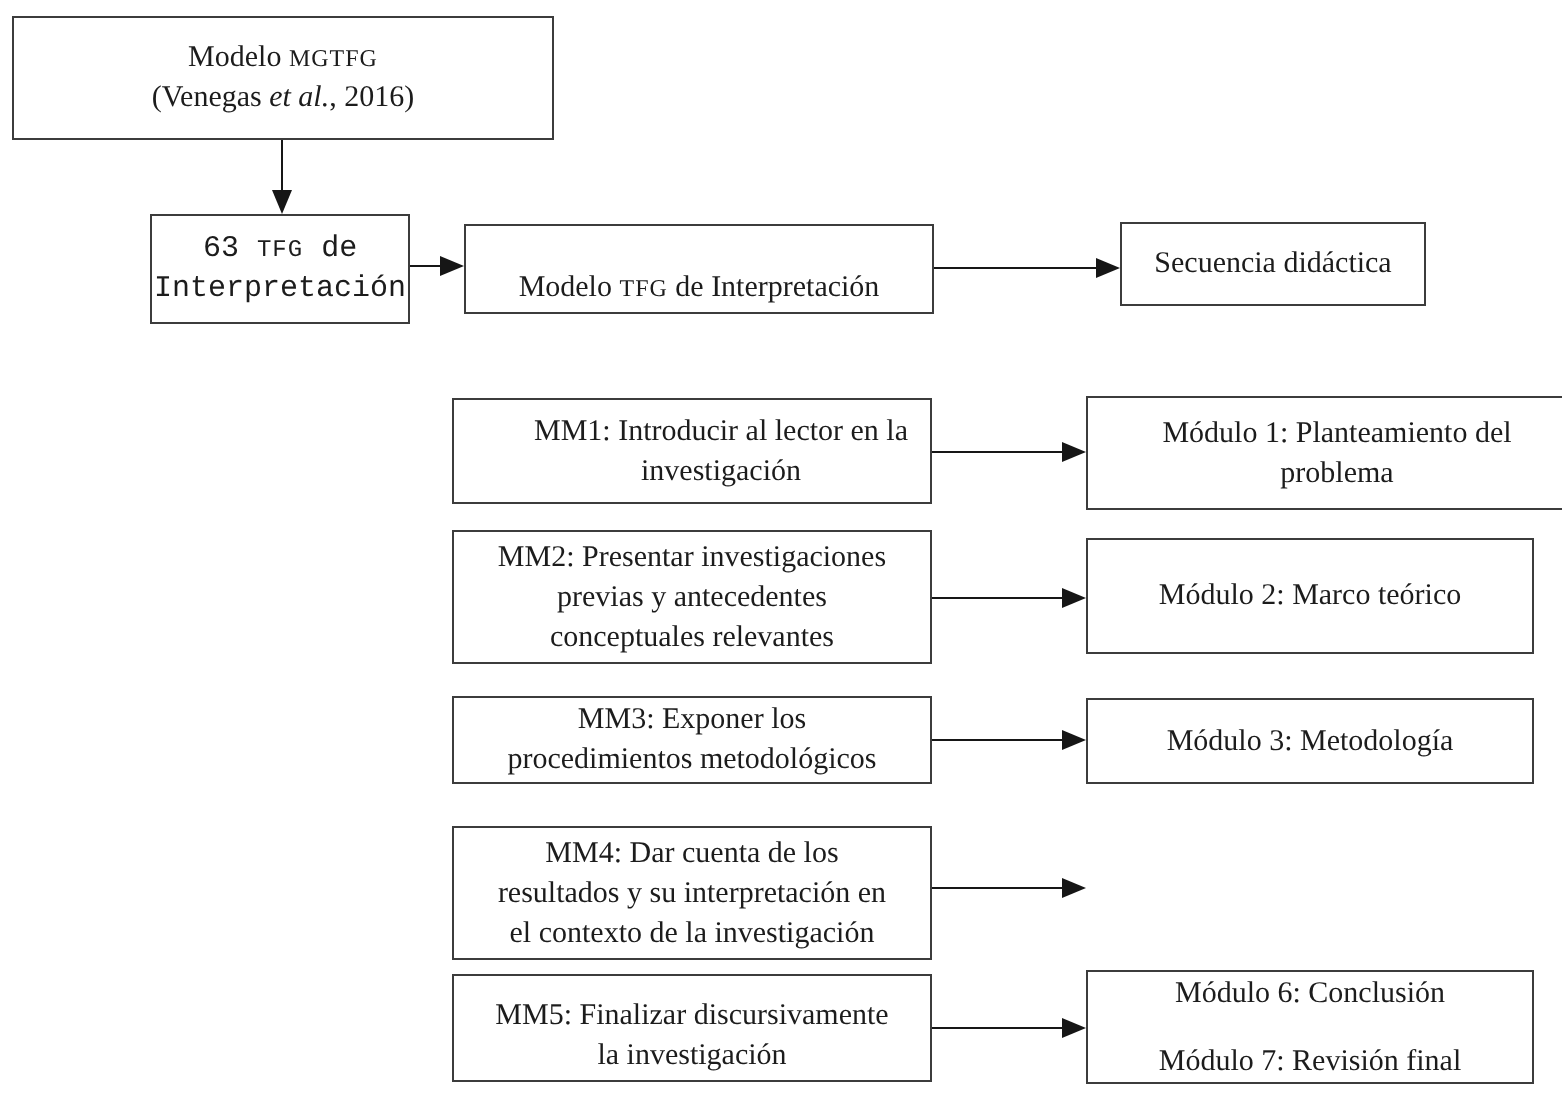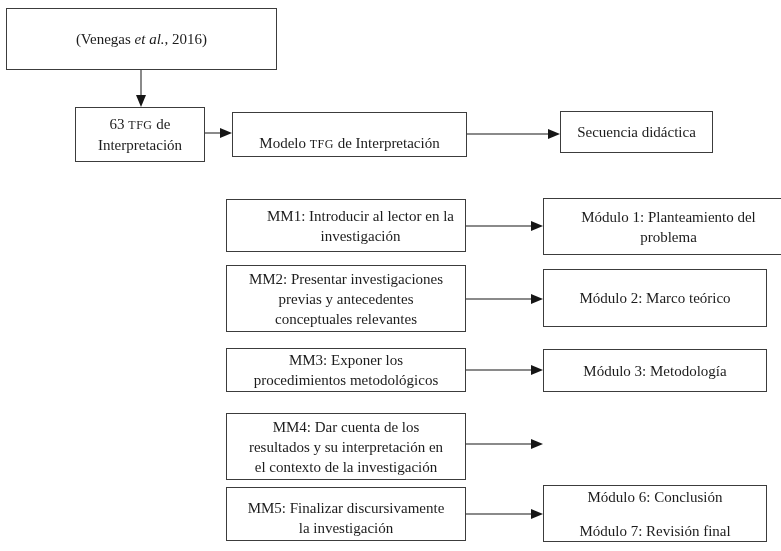"Modelo MGTFG" span.line { html: none -> <span><span>Modelo </span><span>MGTFG</span></span> }
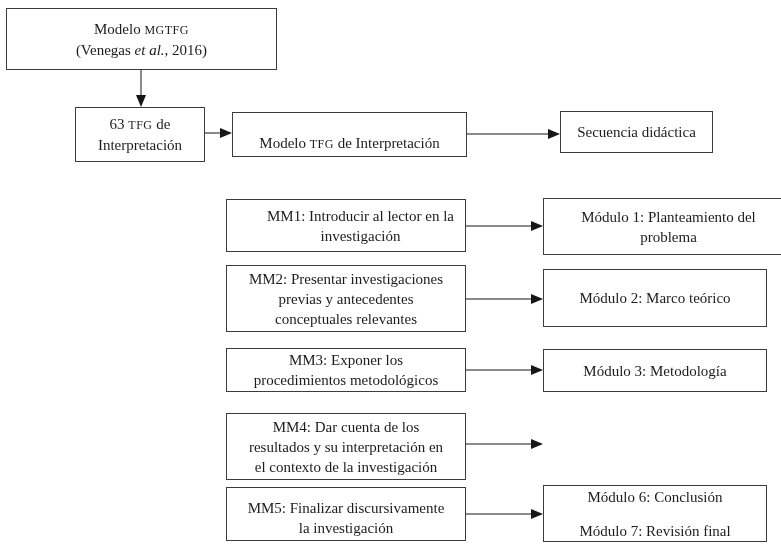"63 TFG de Interpretación" div.box { font-family: none -> Liberation Mono, monospace }
